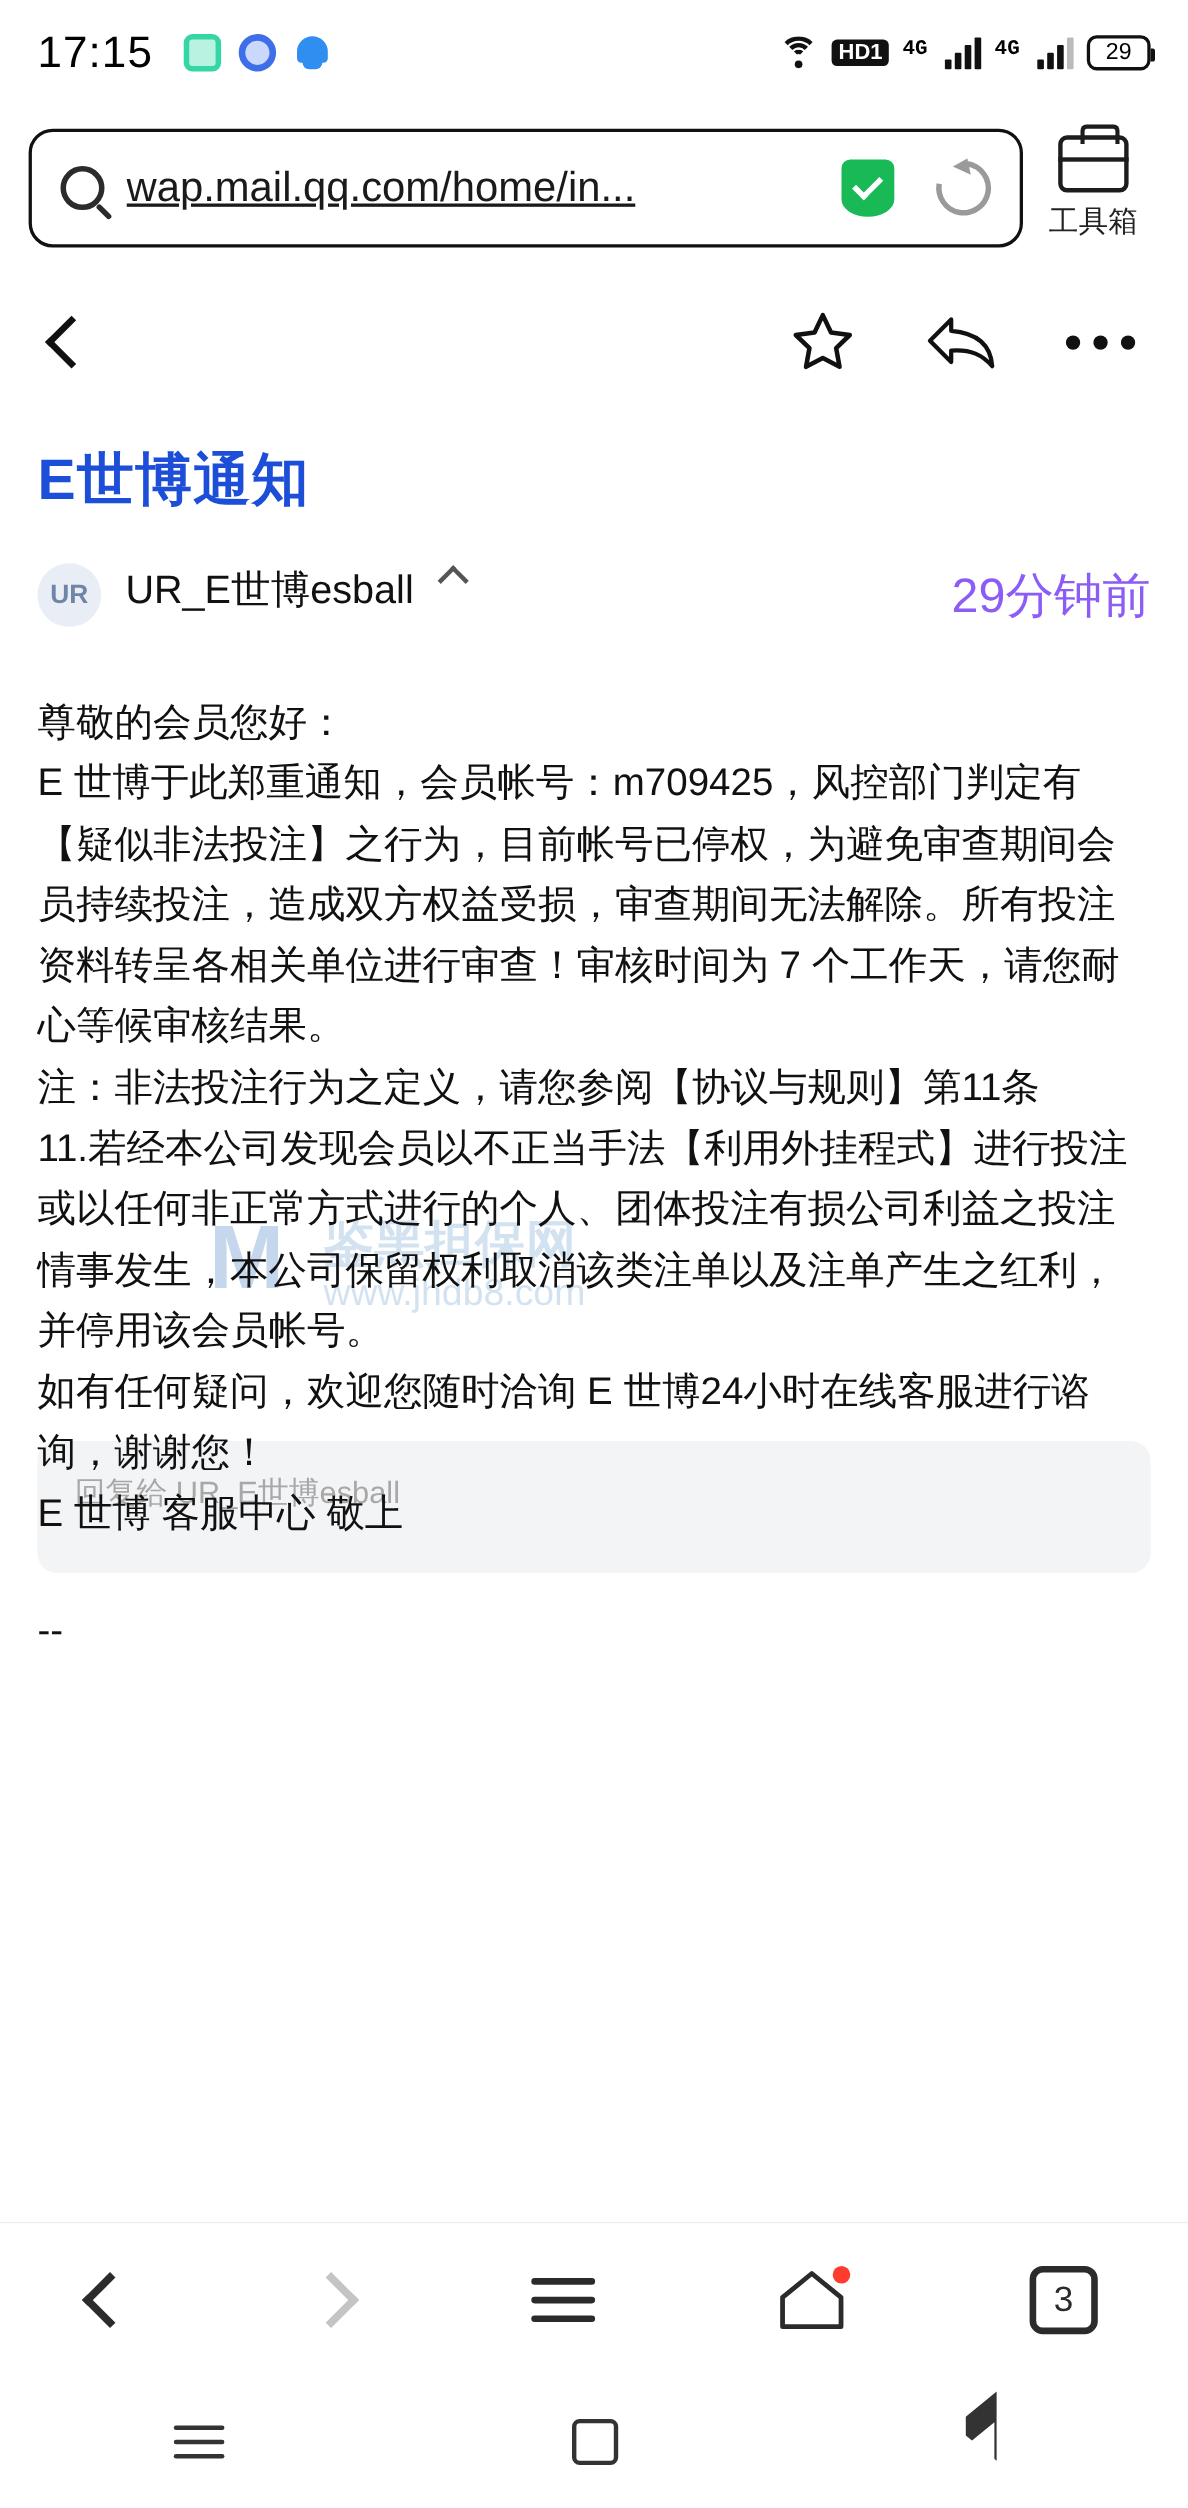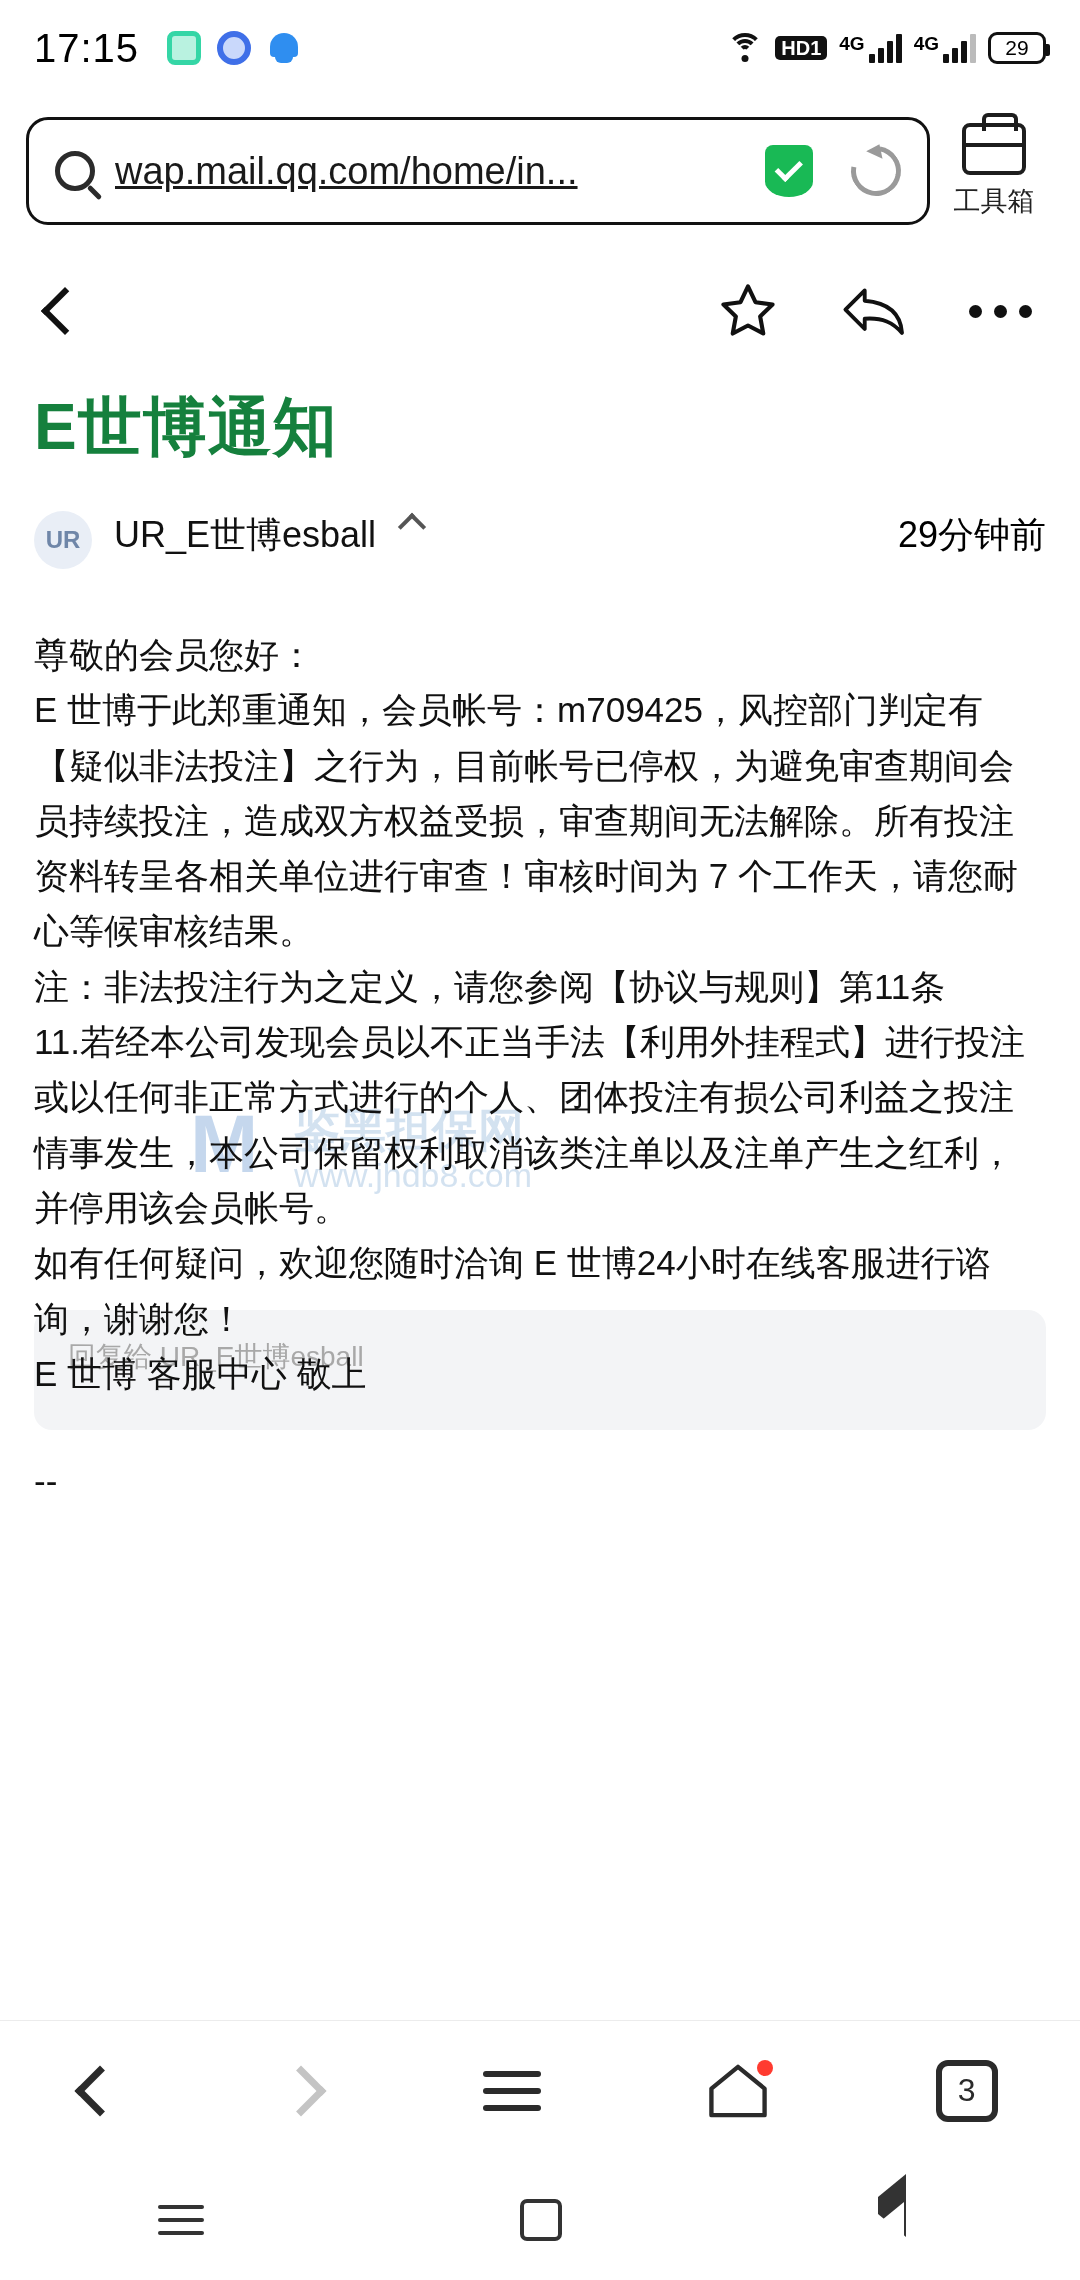"4G" .sig-group { font-family: none -> Liberation Mono, monospace; gap: 3px -> 15px }
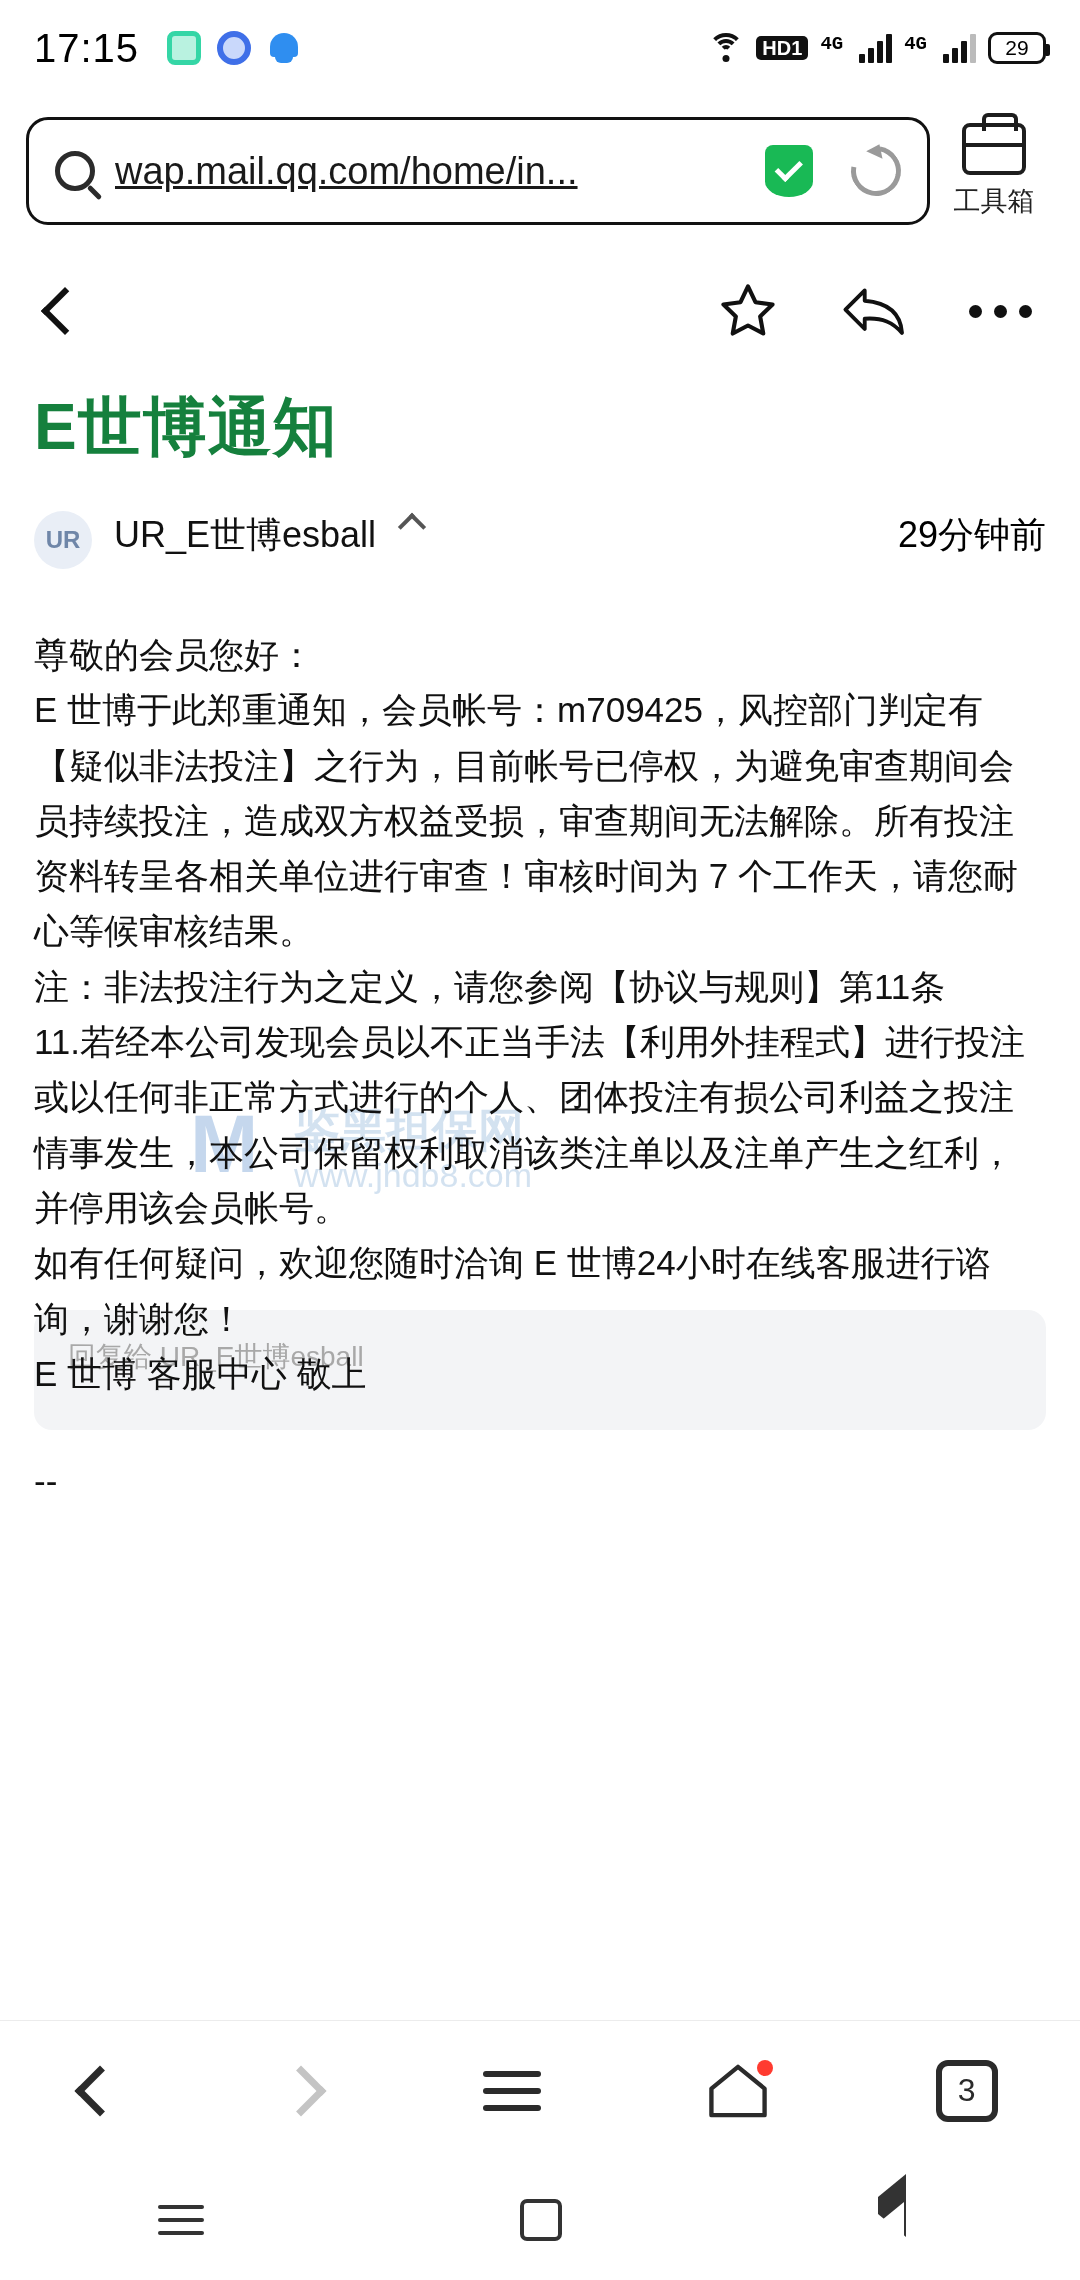"E世博通知" .mail-title { color: #15803d -> #1d4ed8; font-size: 64px -> 52px; margin-top: 8px -> 26px }
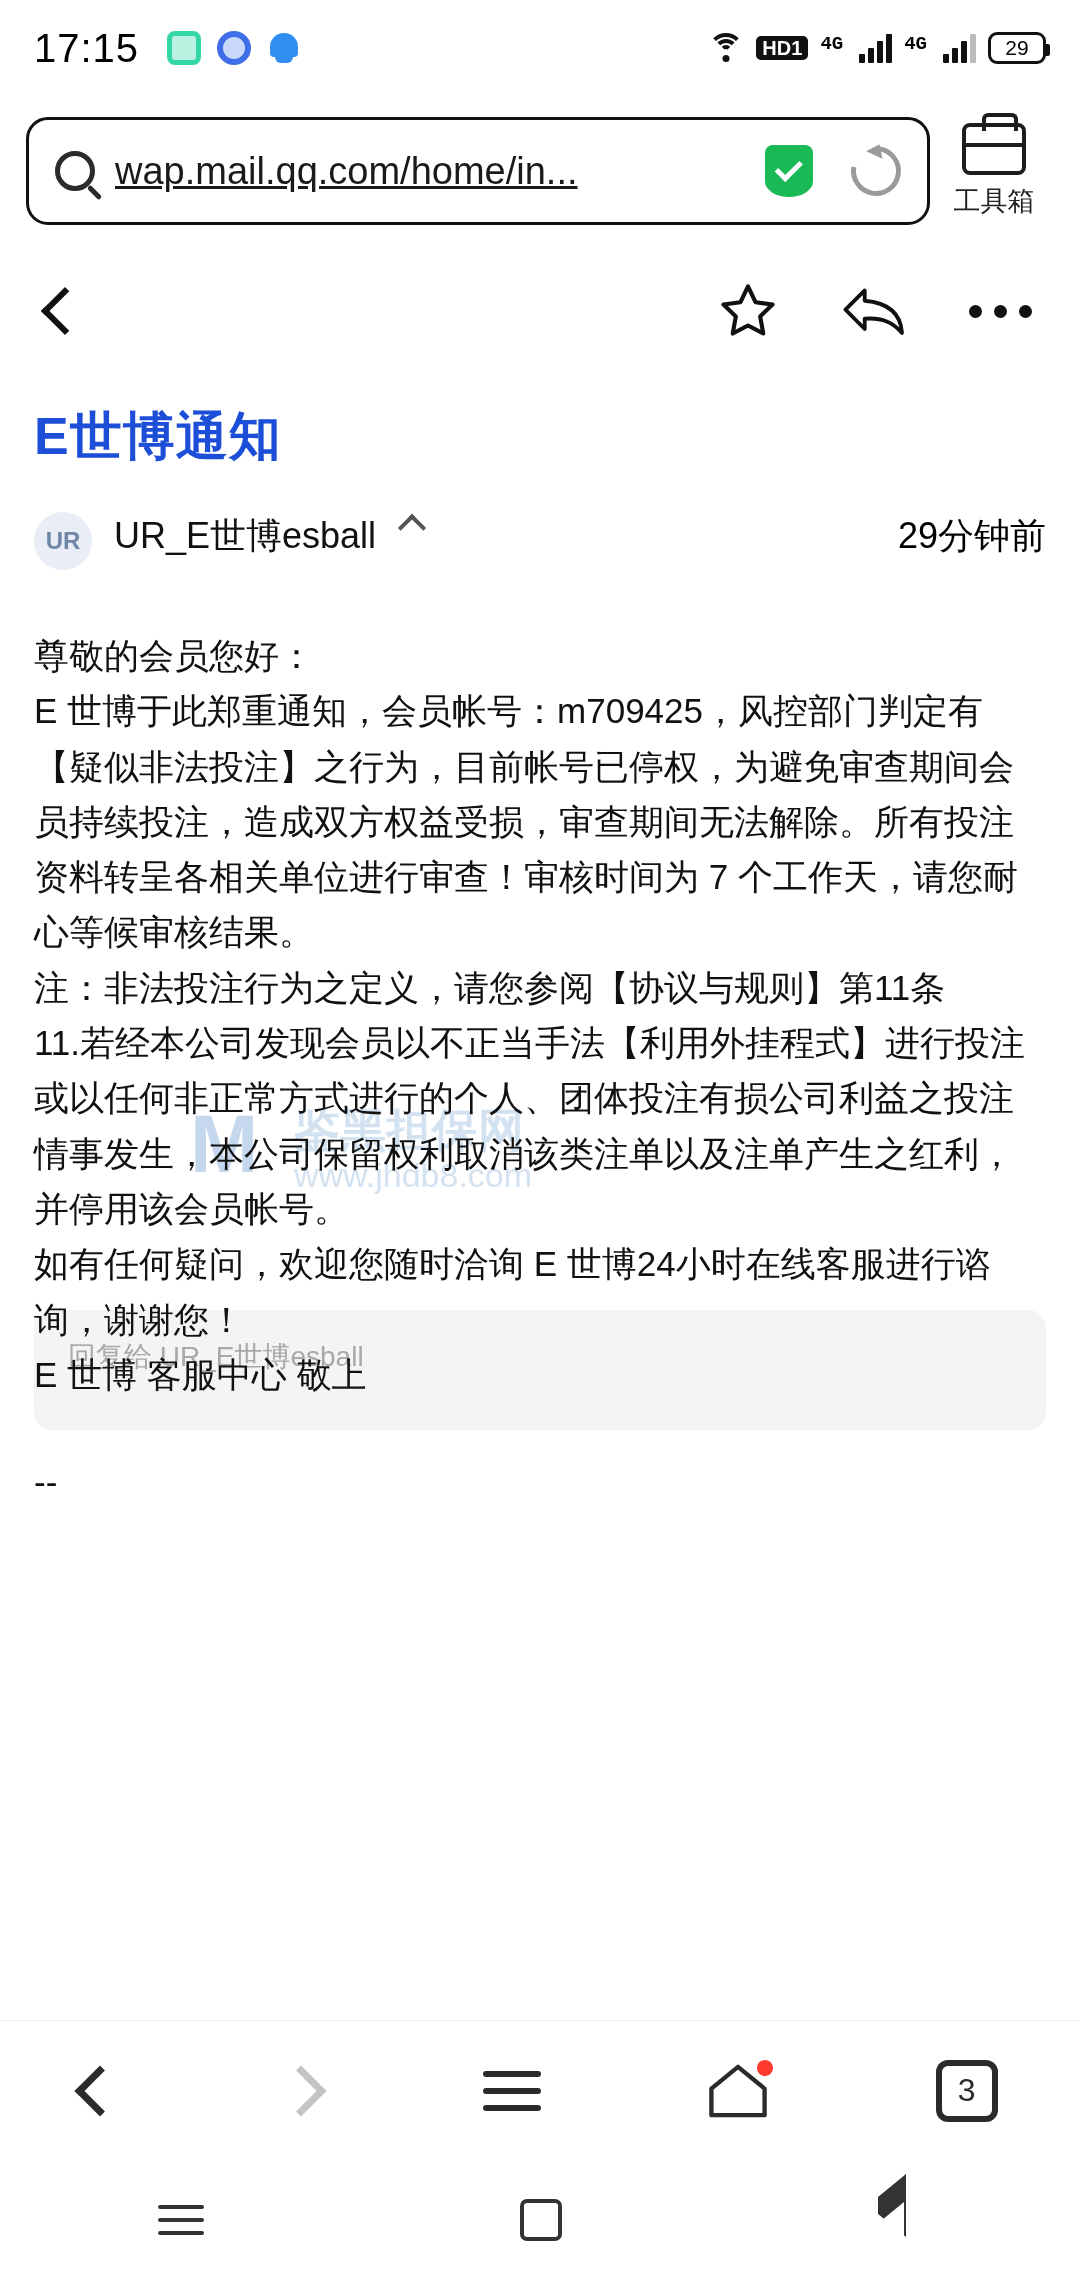"29分钟前" .mail-time { color: #000000 -> #8b5cf6; font-size: 36px -> 44px }
